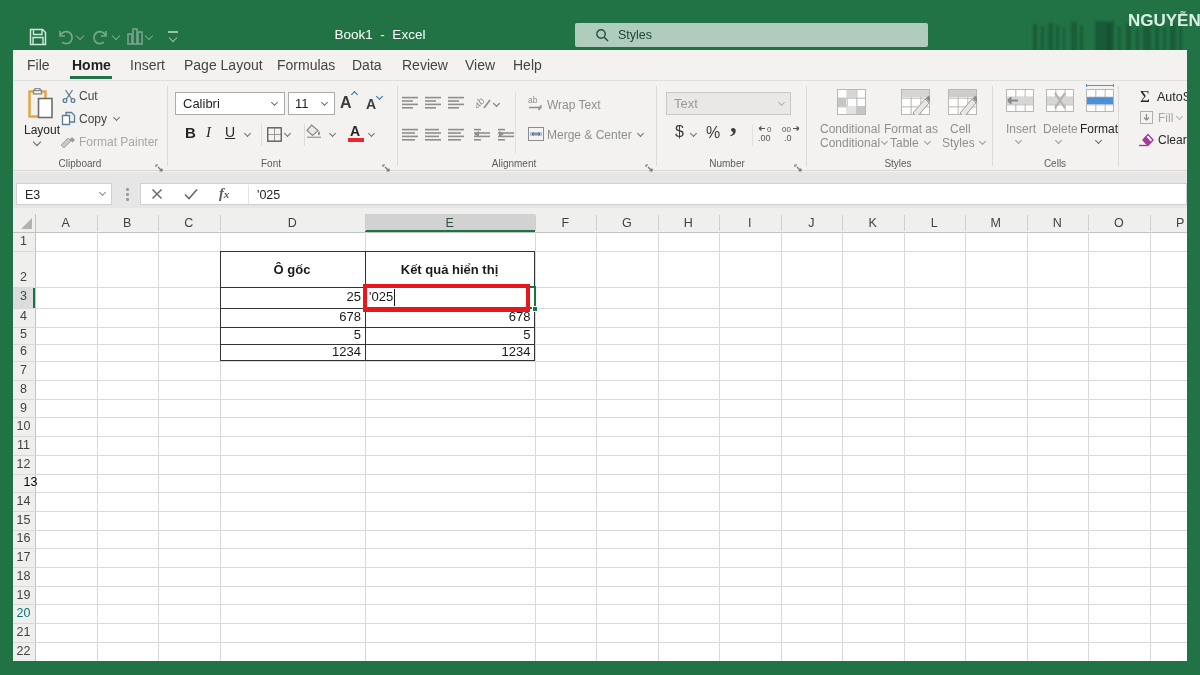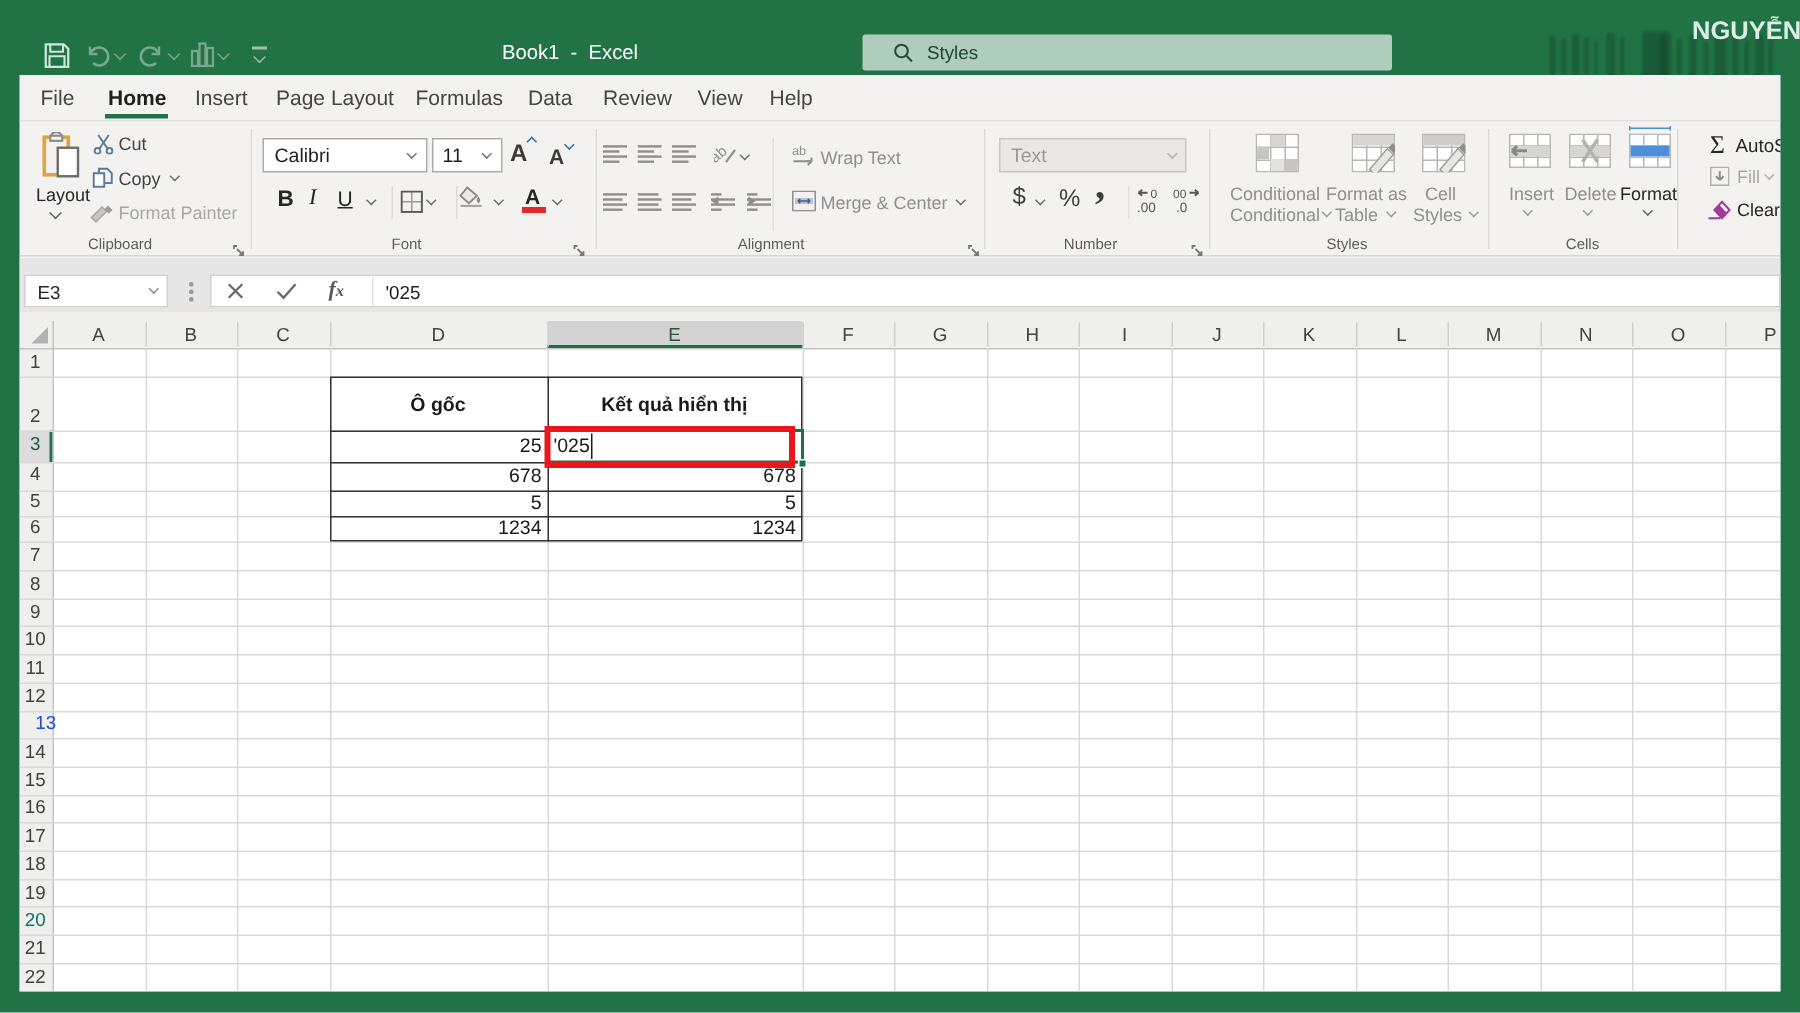"13" div.a { color: #1d4ed8 -> #000000 }
